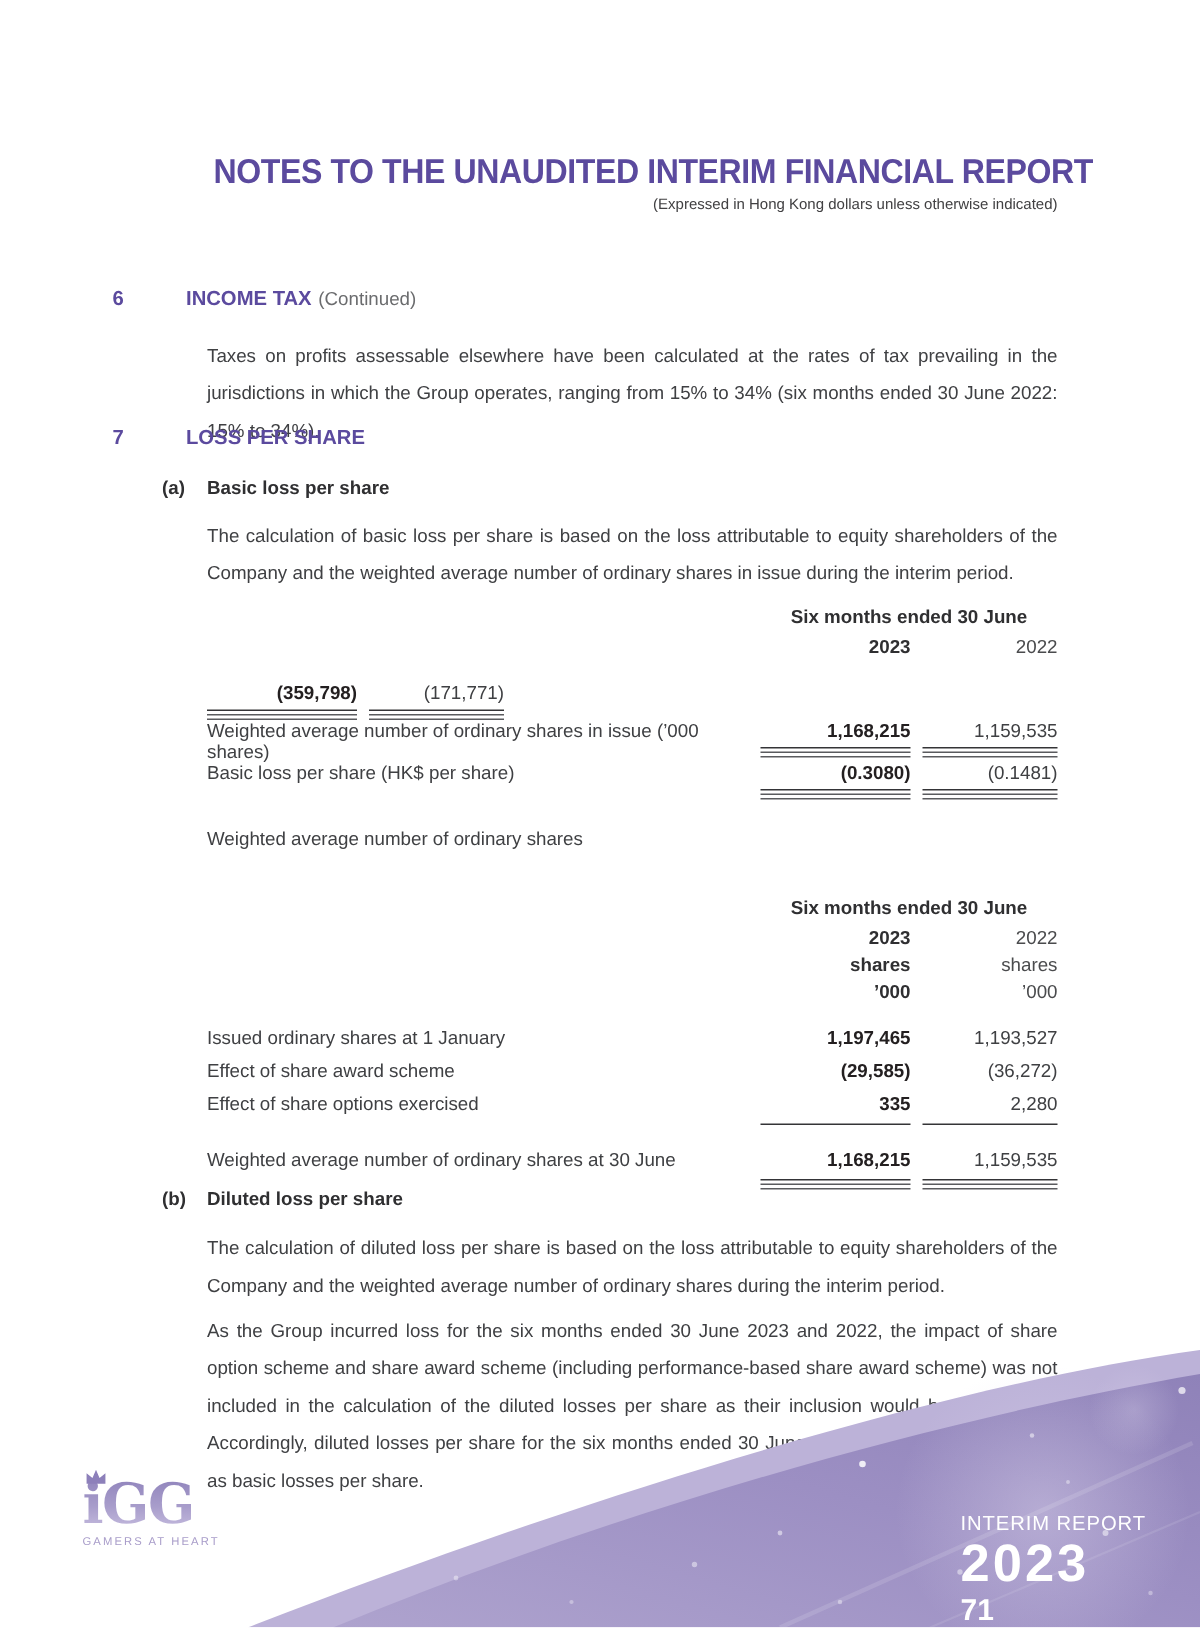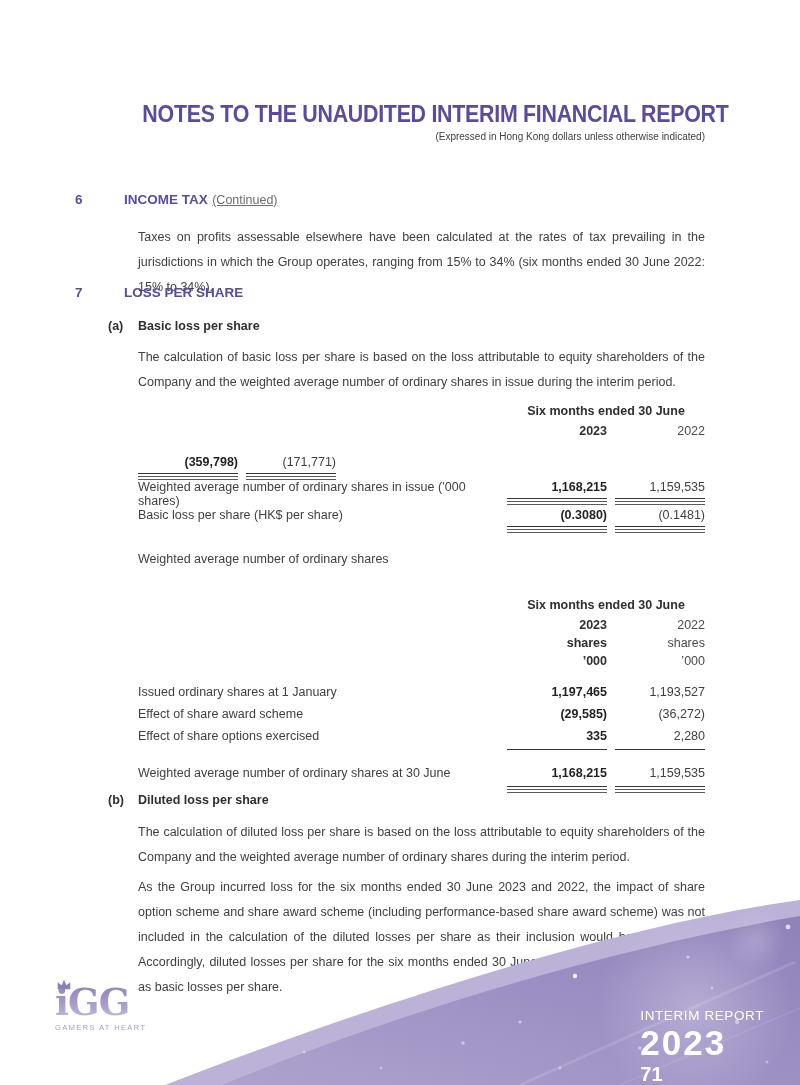"(Continued)" .sec-cont { text-decoration: underline -> none }
